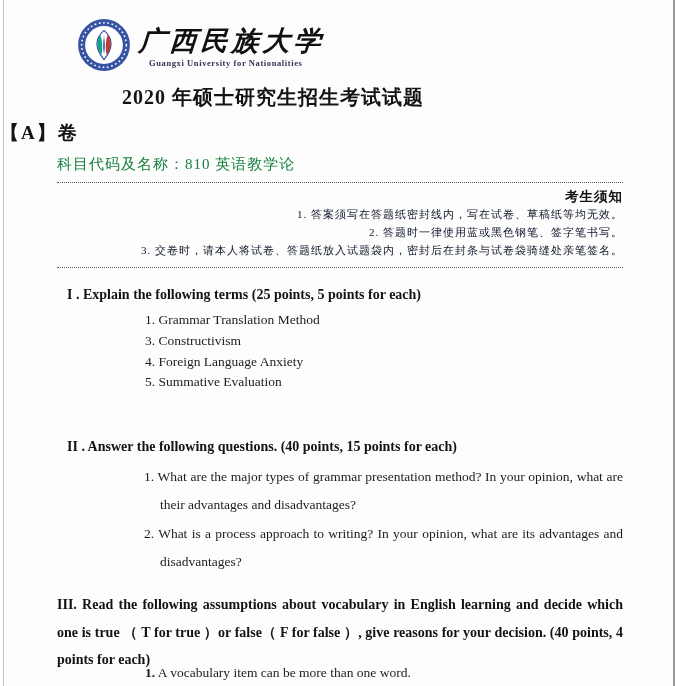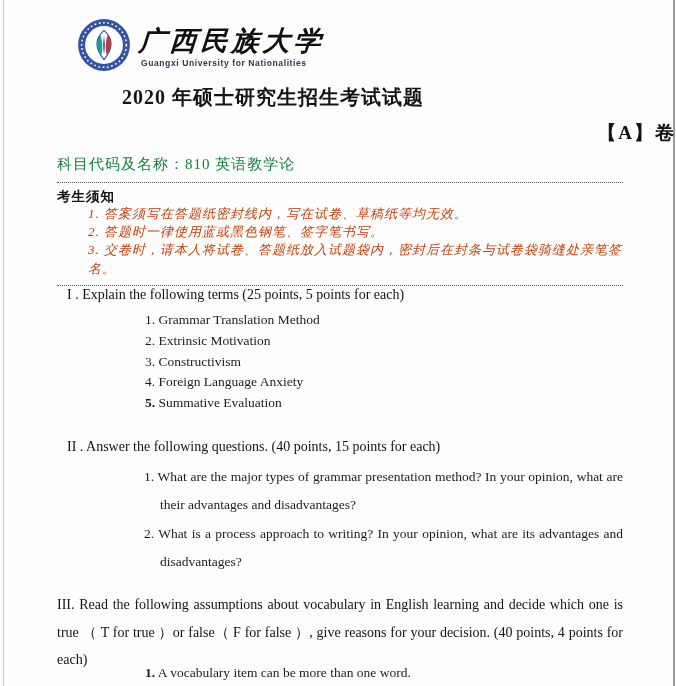"Guangxi University for Nationalities" .uni-en { font-family: Liberation Sans, sans-serif -> Liberation Serif, serif; margin-left: 2px -> 10px }
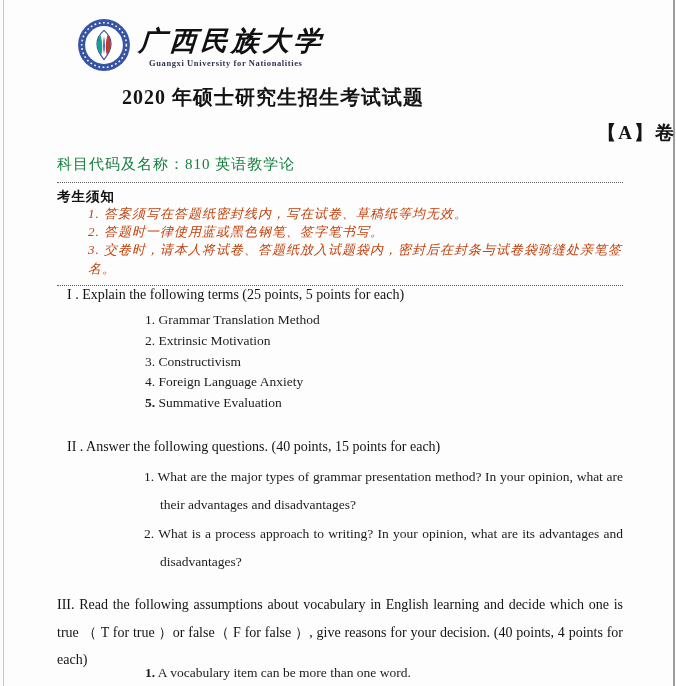"【A】卷" .paper-label { text-align: right -> left }
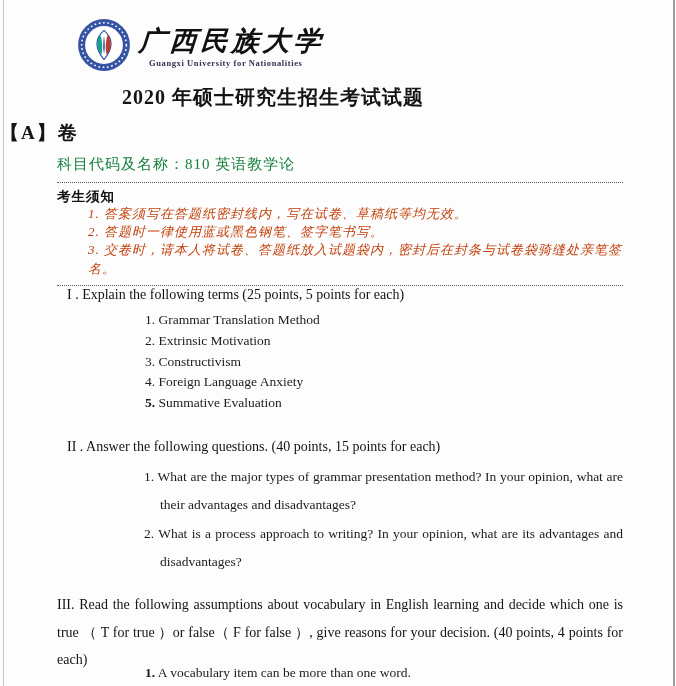"考生须知" .notice { text-align: none -> right }
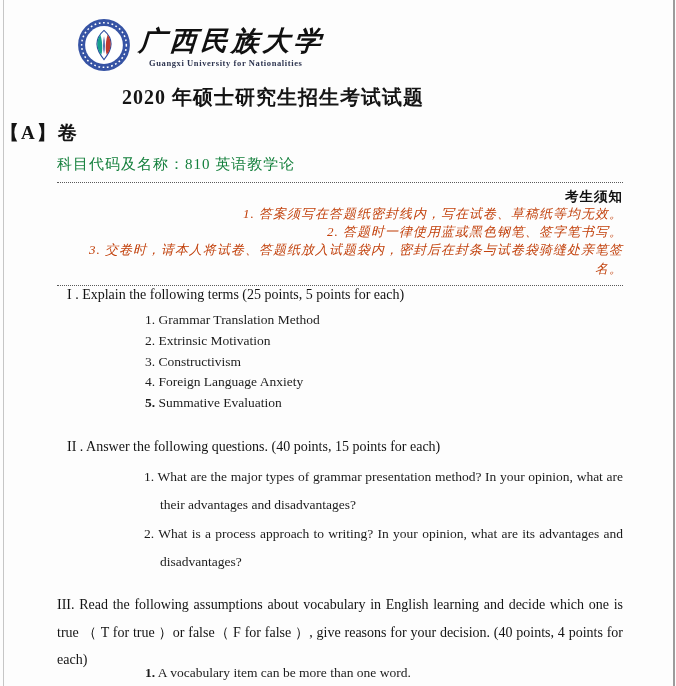"1. 答案须写在答题纸密封线内，写在试卷、草稿纸等均无效。" .notice-item { color: #c2410c -> #0f172a; font-size: 13px -> 11px; font-style: italic -> none }
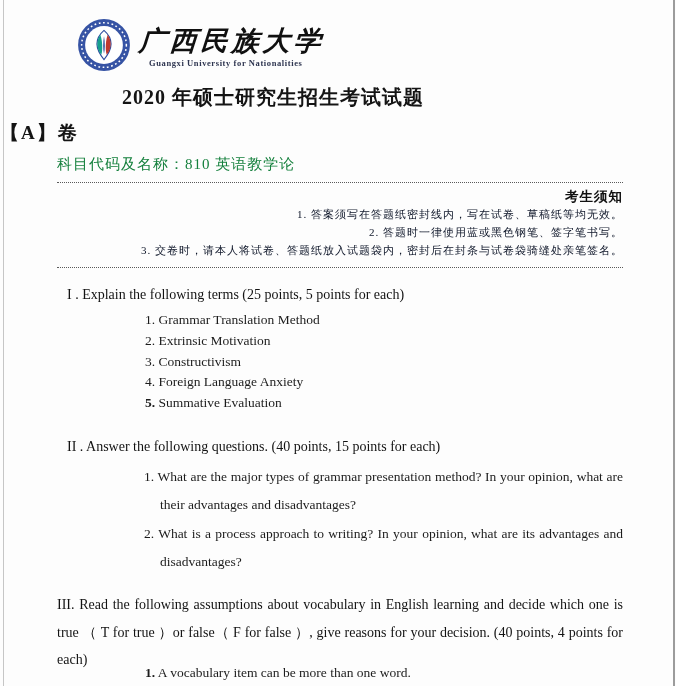"I . Explain the following" .sec-heading { font-weight: normal -> bold }
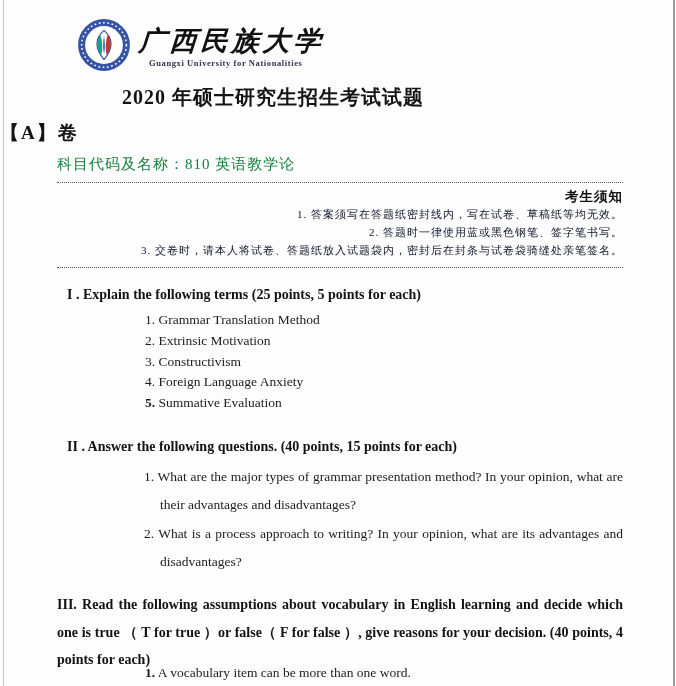"2. Extrinsic Motivation" div.term-item { html: <div><span>2.</span> <span>Extrinsic Motivation</span></div> -> none }
